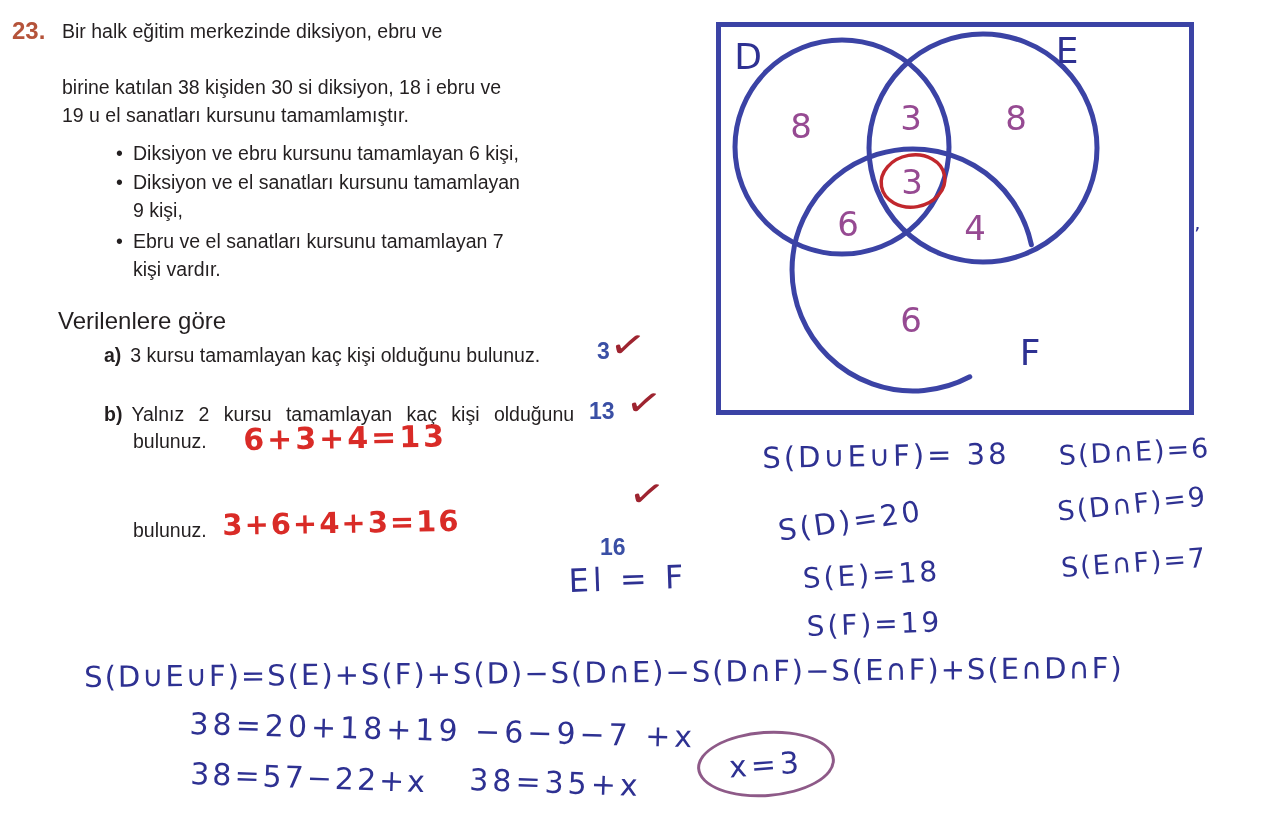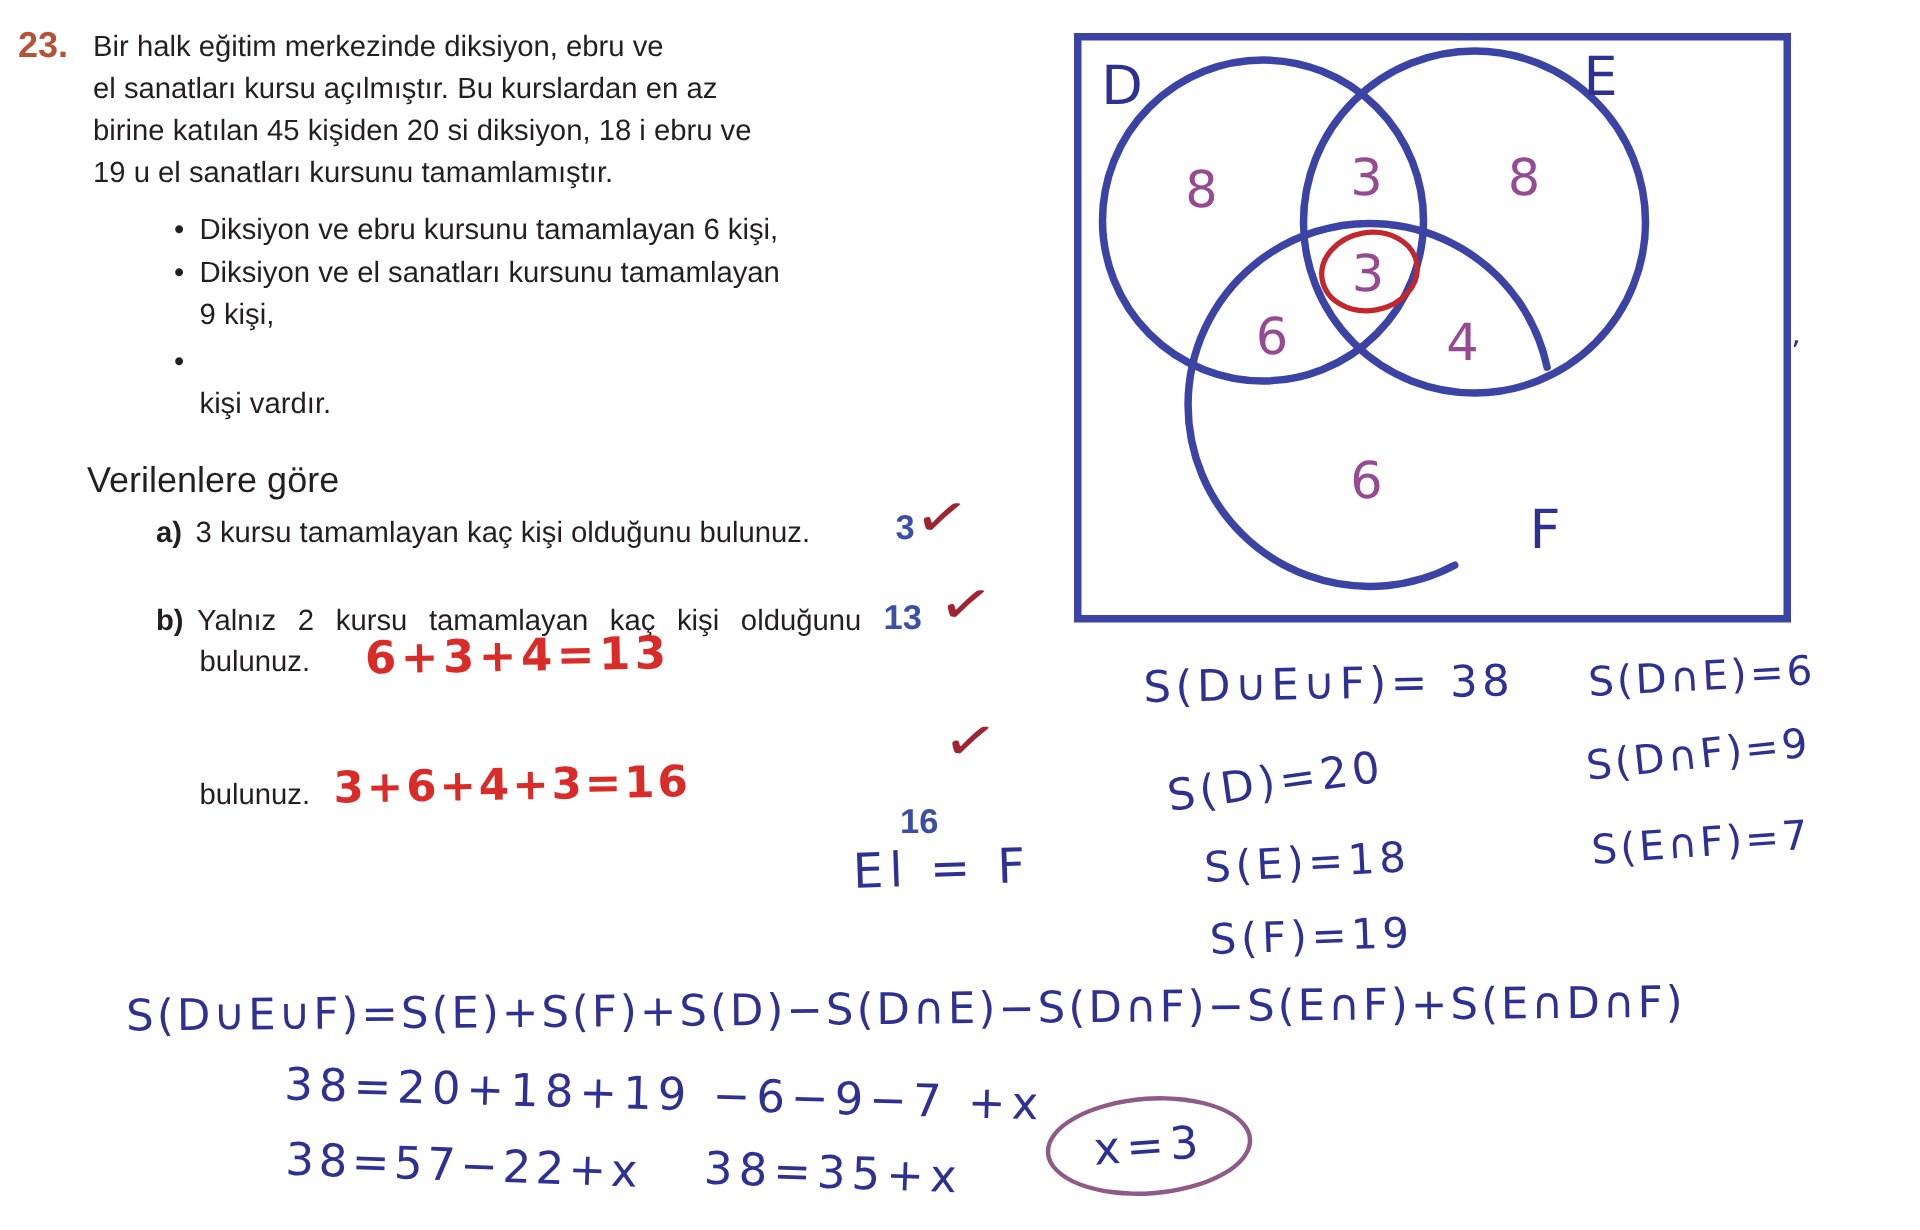"el sanatları kursu açılmıştır. Bu" div.abs { html: <div>el sanatları kursu açılmıştır. Bu kurslardan en az</div> -> none }
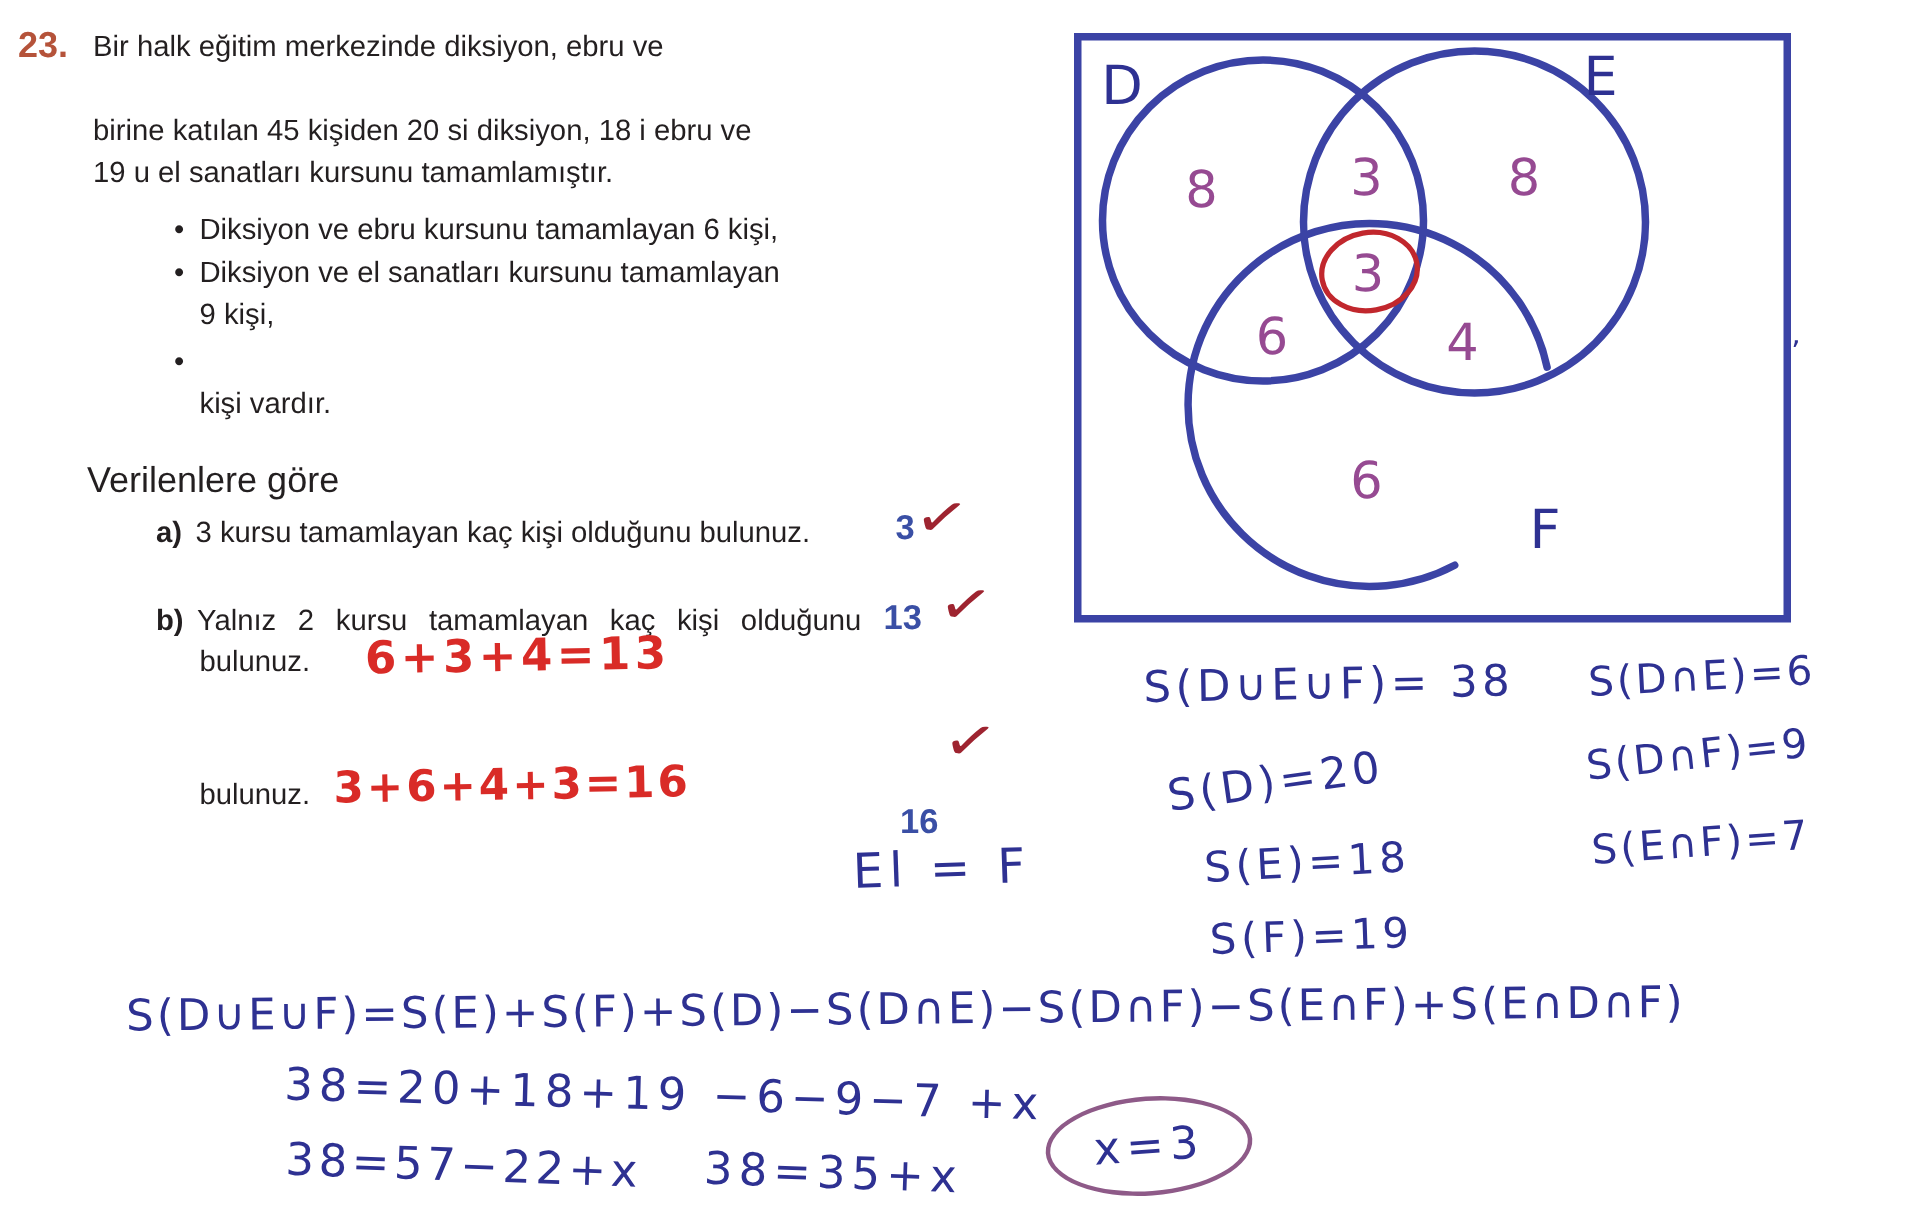"birine katılan 45 kişiden 20" div.abs { text: 45 kişiden 20 -> 38 kişiden 30 }
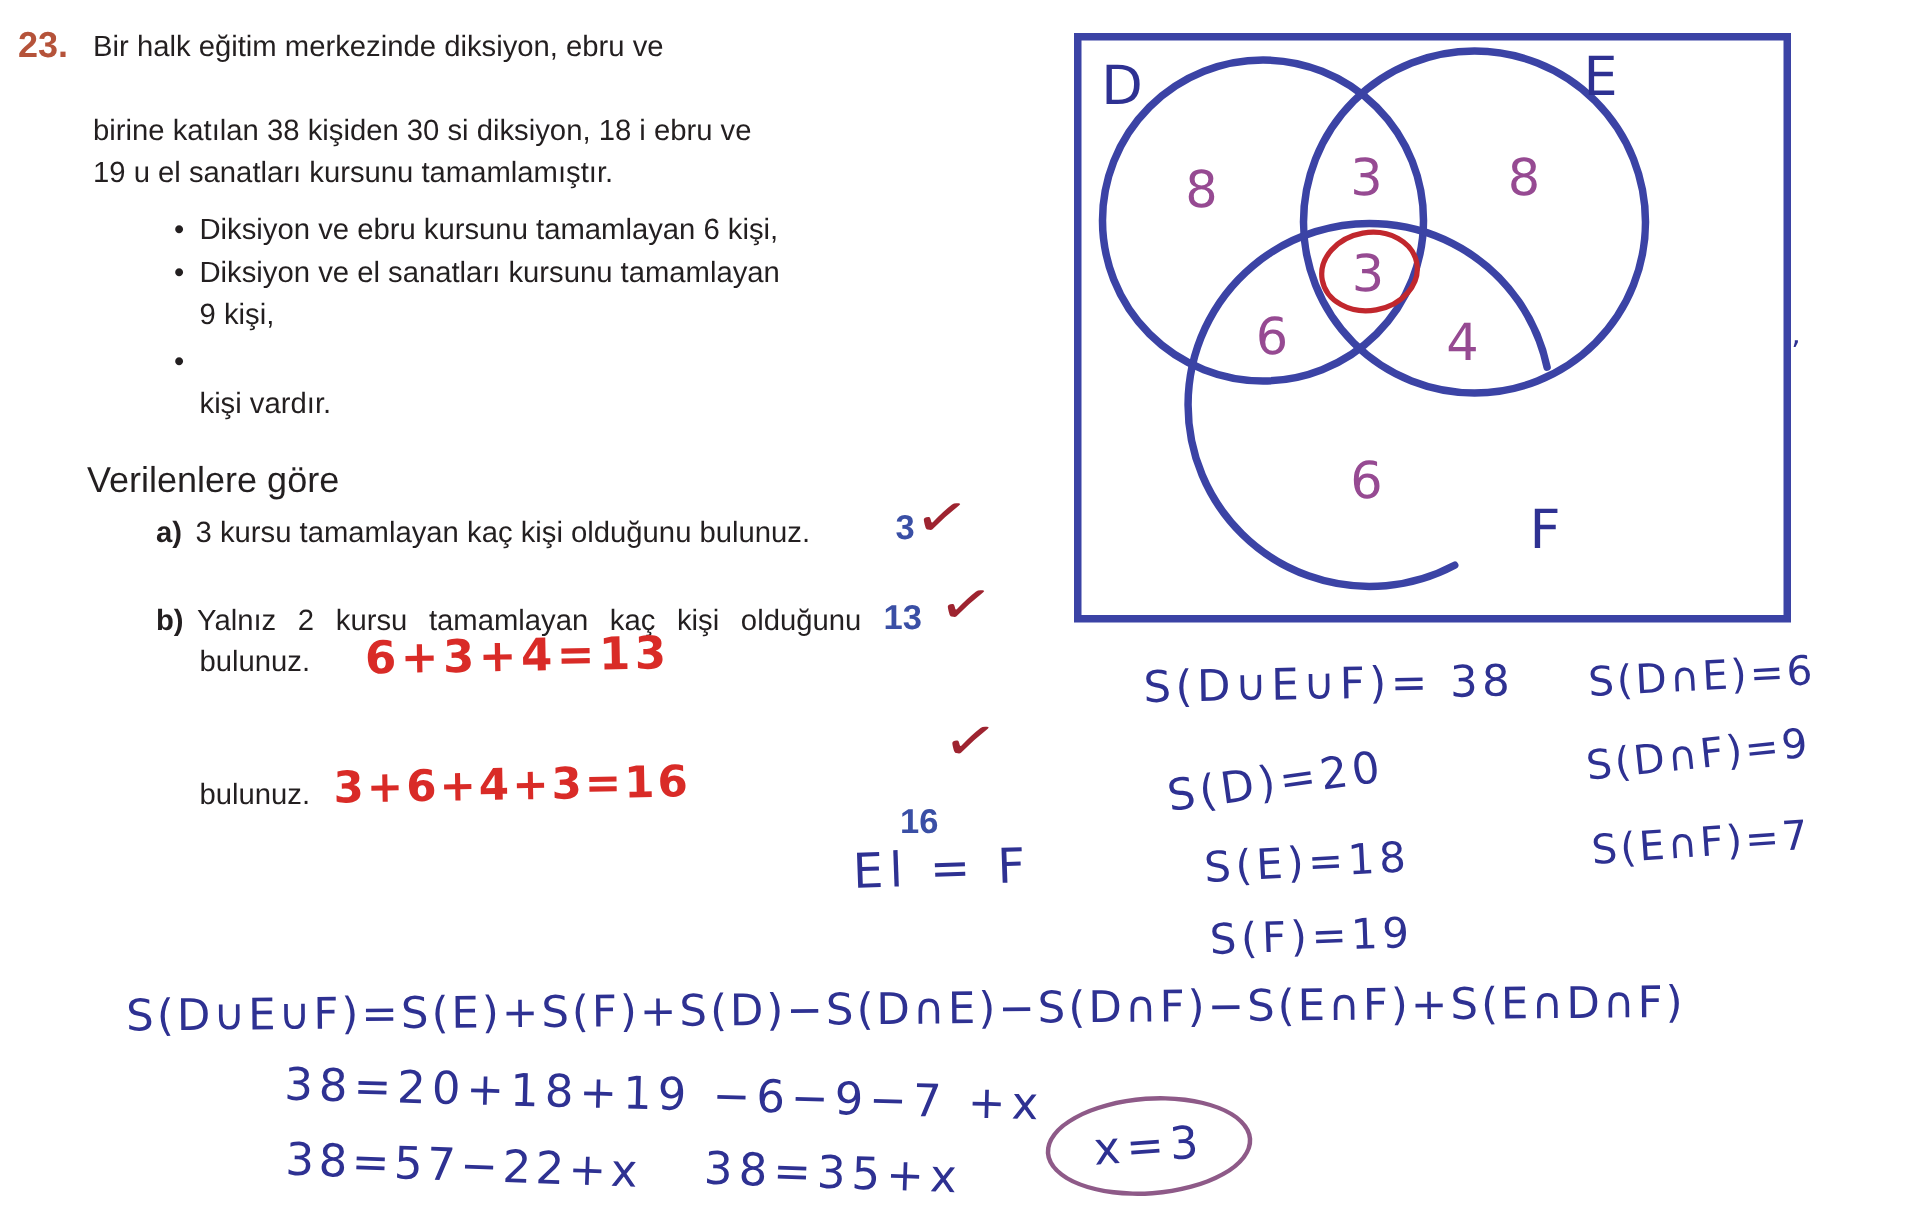"Ebru ve el sanatları kursunu" span { html: none -> <span>Ebru ve el sanatları kursunu tamamlayan 7</span> }
